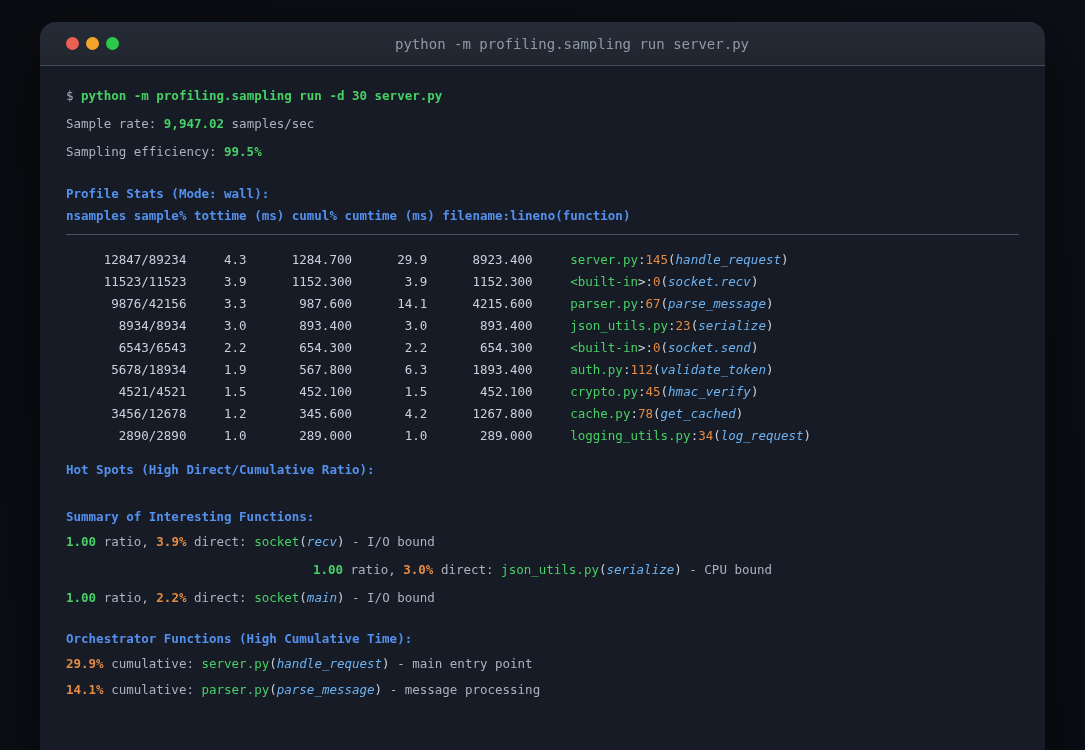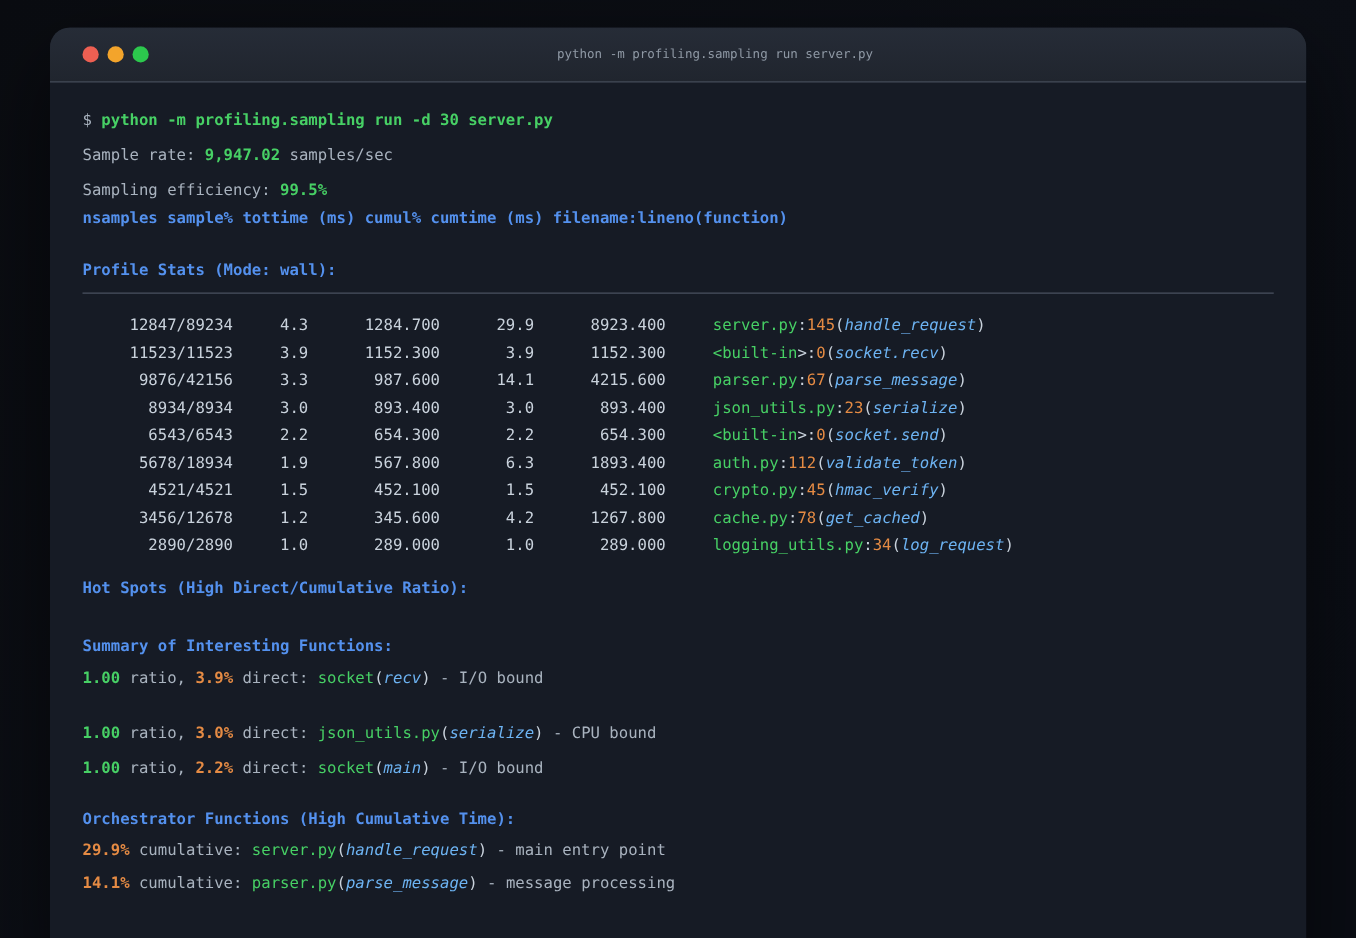"python -m profiling.sampling run" .titlebar .title { font-size: 10px -> 14px }
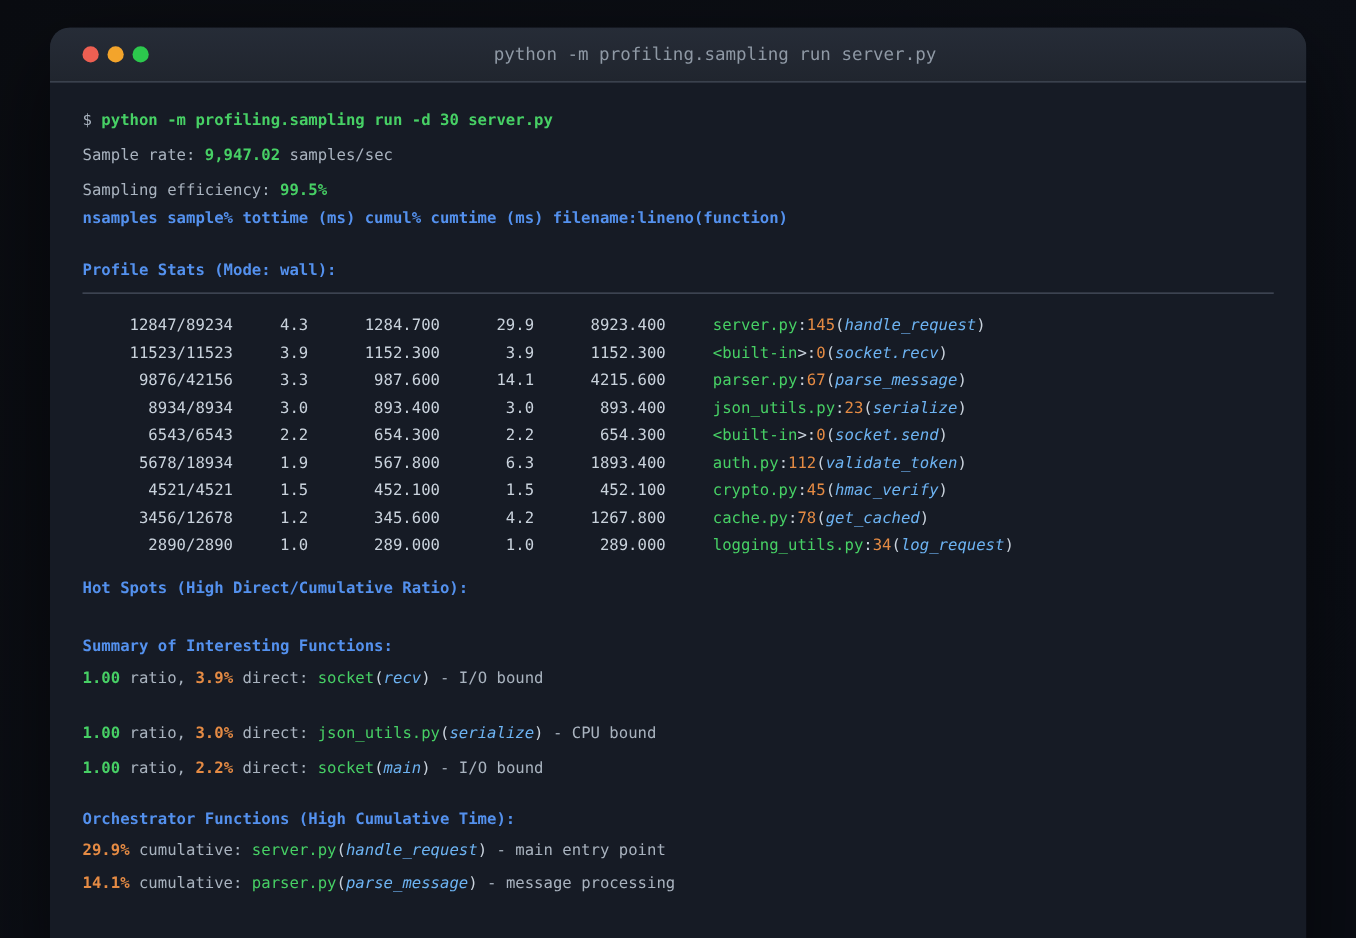"nsamples sample% tottime (ms) cumul%" div.tl { order: before "Profile Stats (Mode: wall):" -> after "Profile Stats (Mode: wall):" }
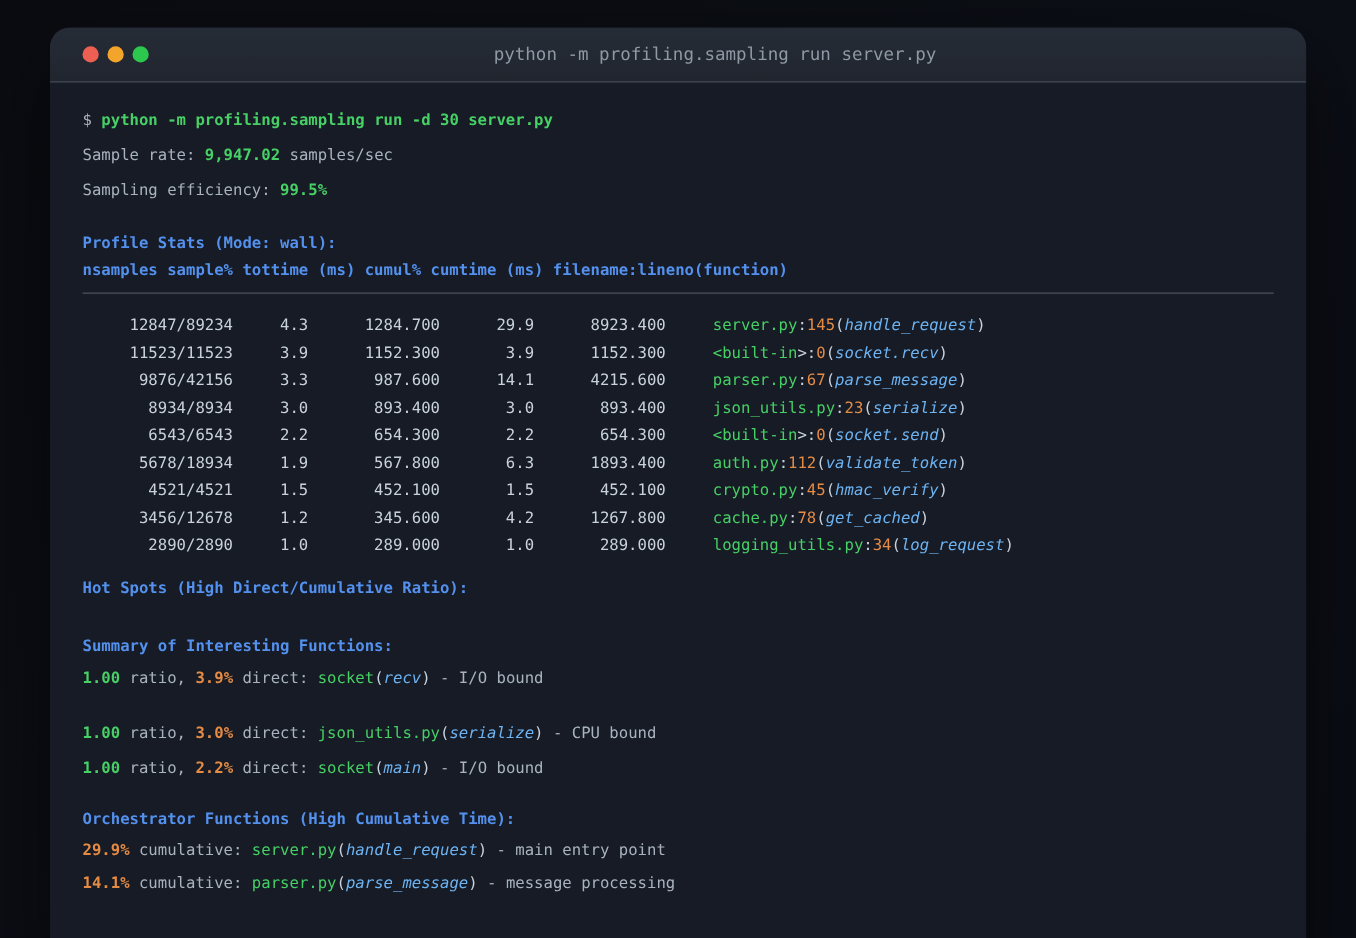"1.00 ratio, 3.0% direct:" div.tl { margin-top: 22px -> 6px; text-align: none -> center }
